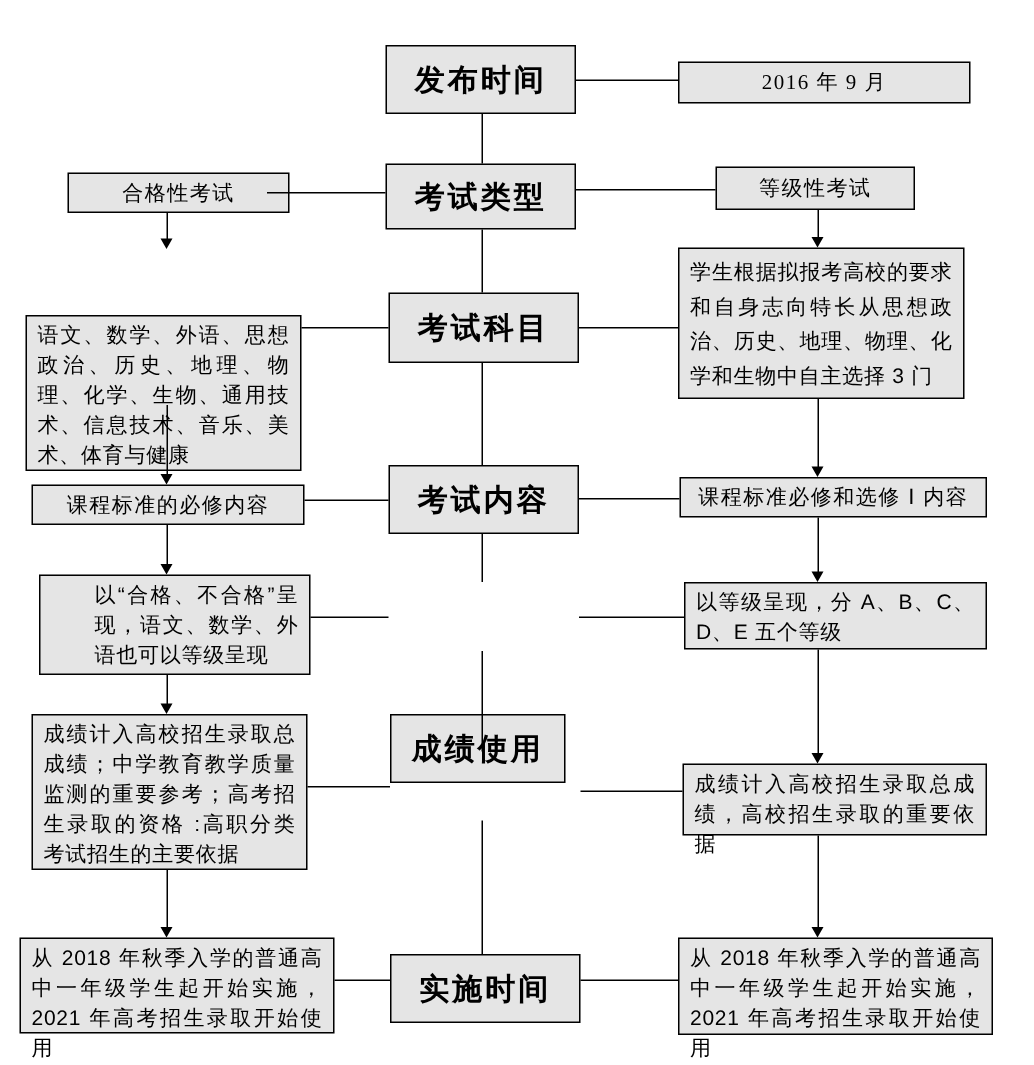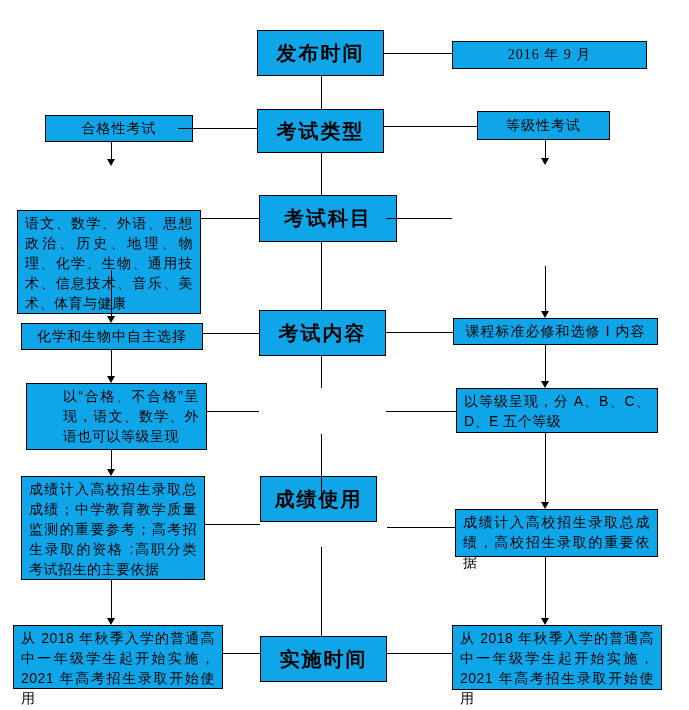"发布时间" .box { background: #0ea5e9 -> #e5e5e5 }
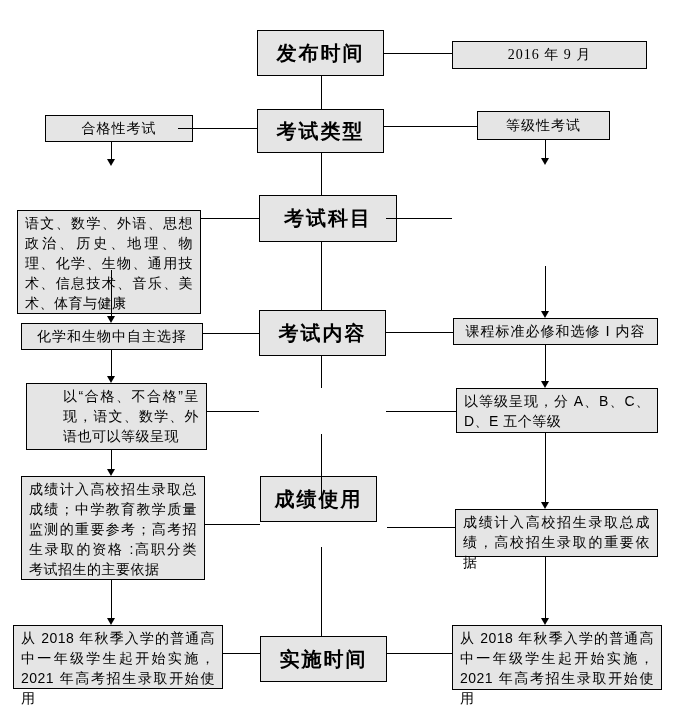"学生根据拟报考高校的要求和自身志向特长从思想政治、历史、地理、物理、化学和生物中" div.box { html: none -> <div>学生根据拟报考高校的要求和自身志向特长从思想政治、历史、地理、物理、化学和生物中自主选择 3 门</div> }
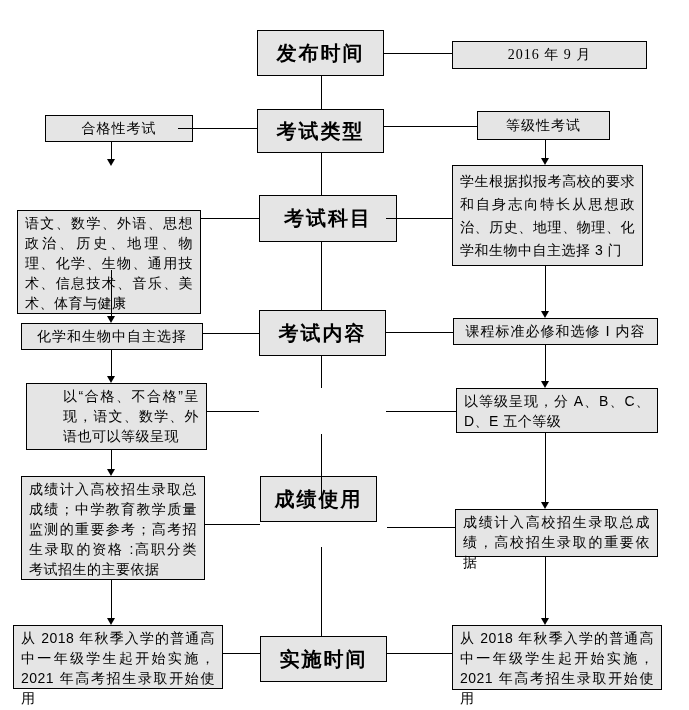"考试科目" div.box { width: 138px -> 127px }
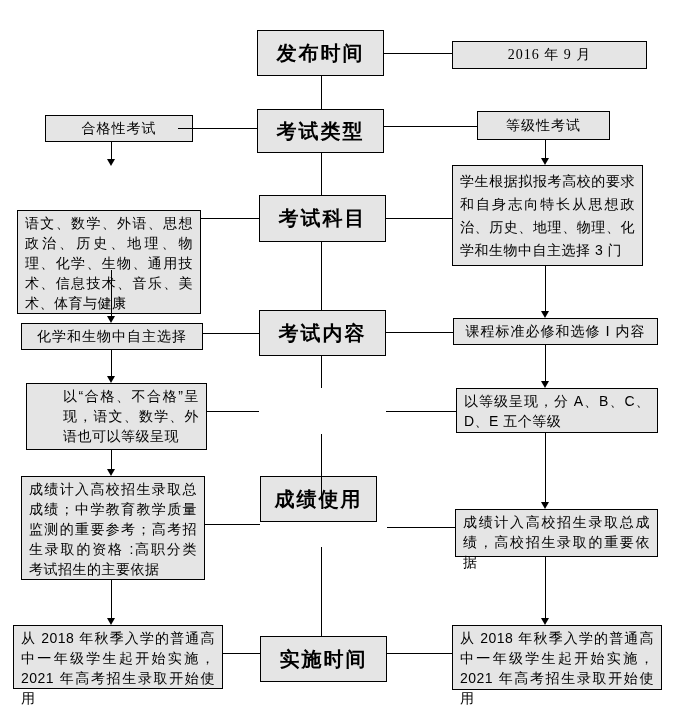"化学和生物中自主选择" div.box { text: 化学和生物中自主选择 -> 课程标准的必修内容 }
